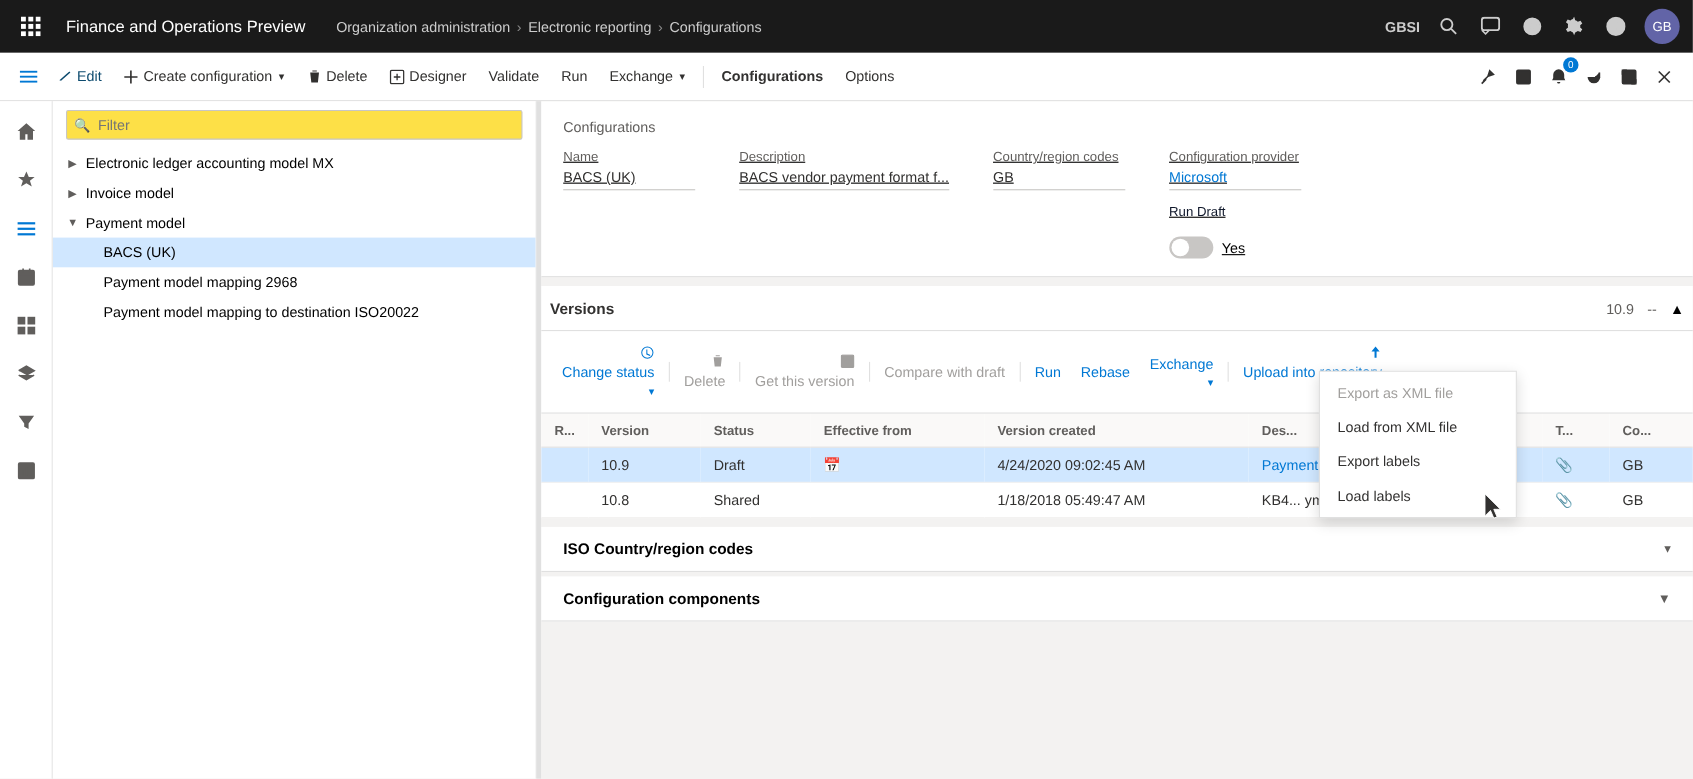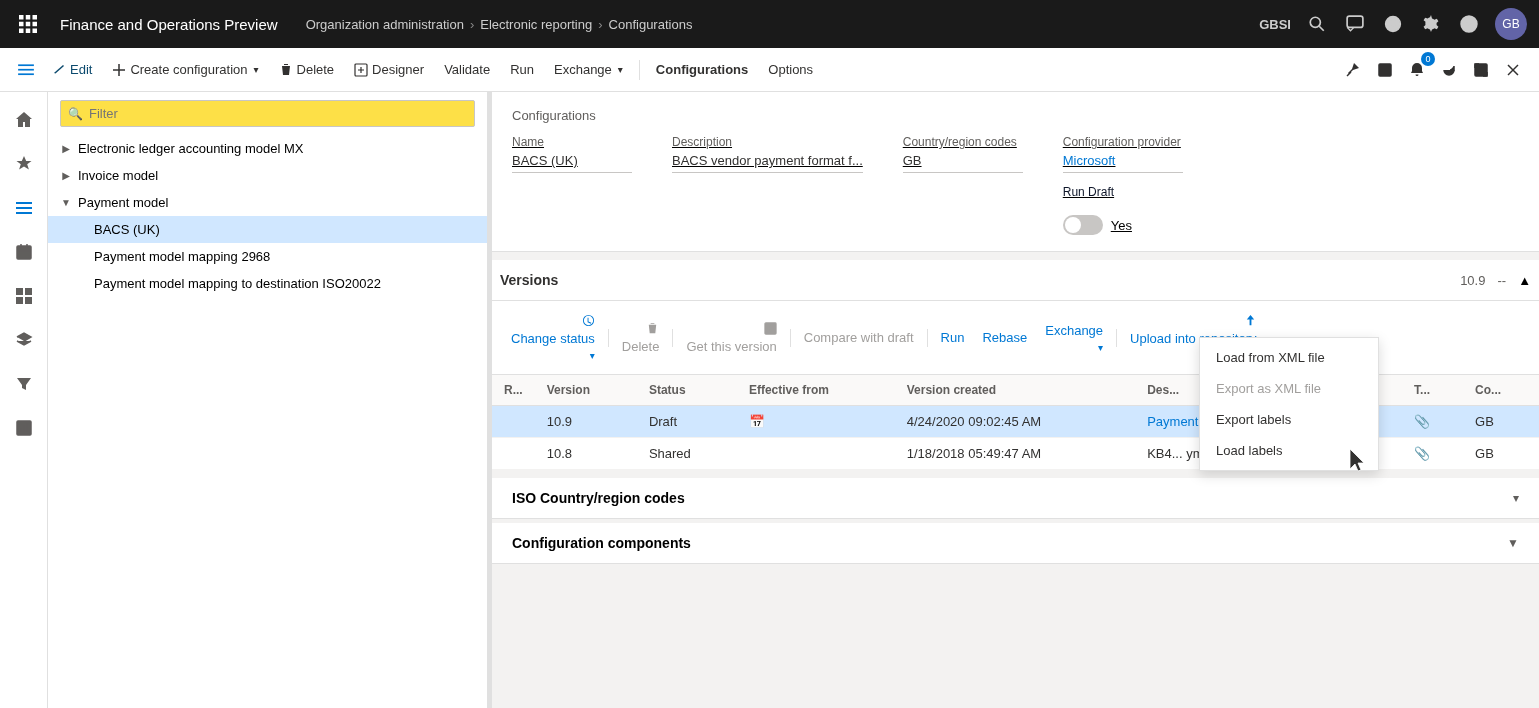"Load from XML file" div.dropdown-item { order: before "Export as XML file" -> after "Export as XML file" }
